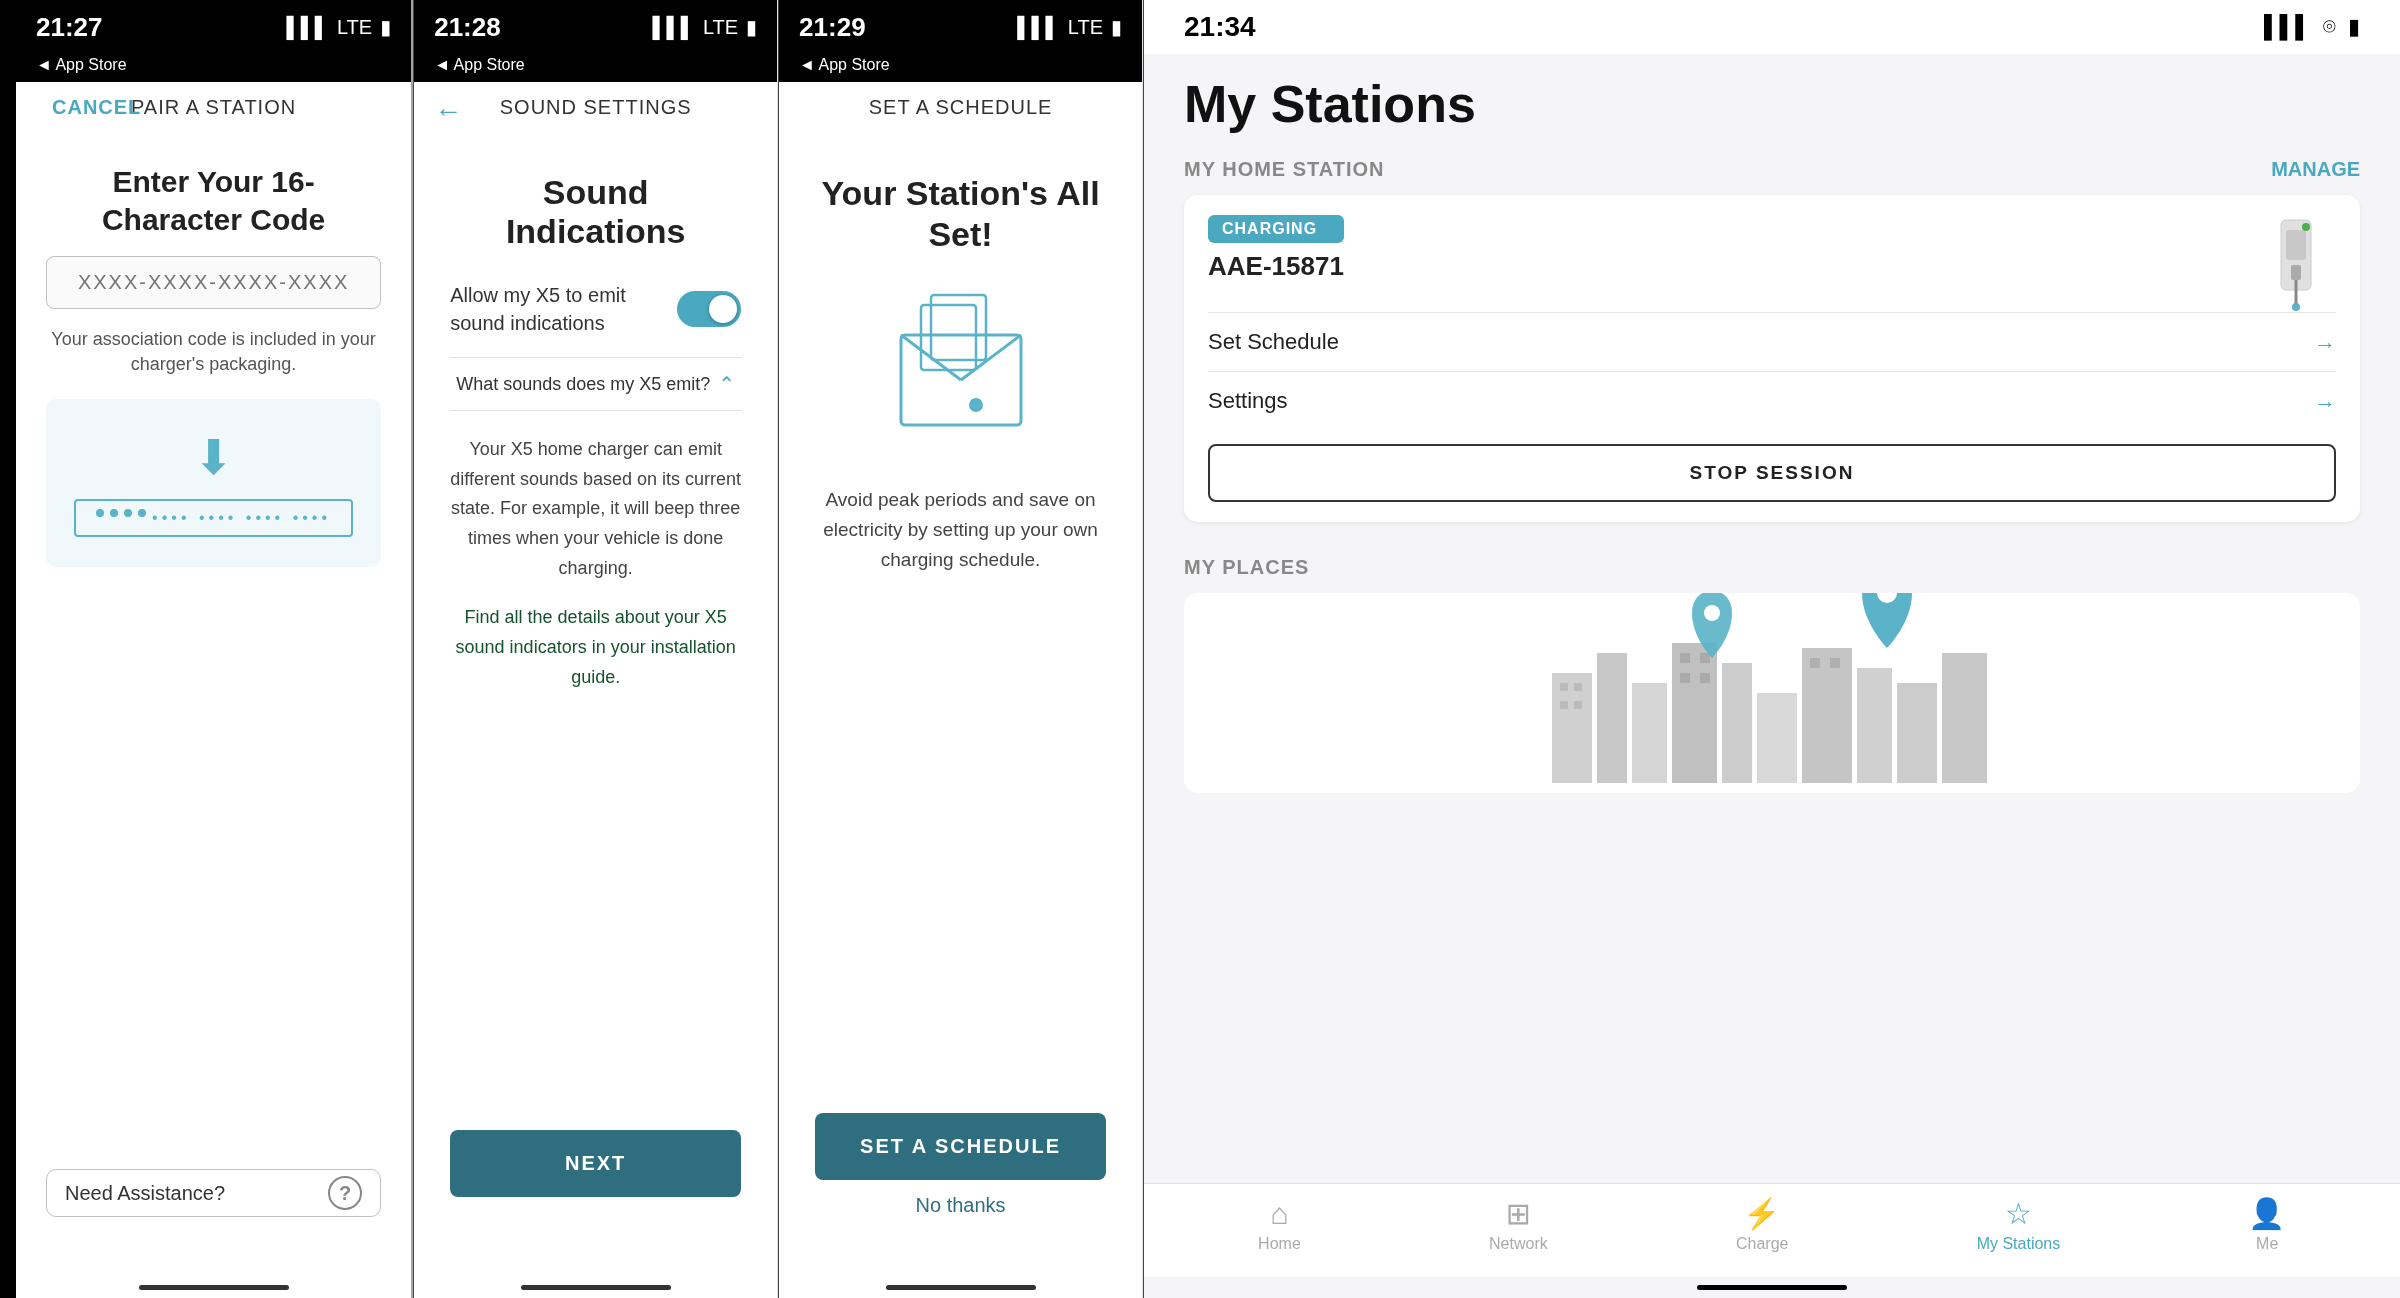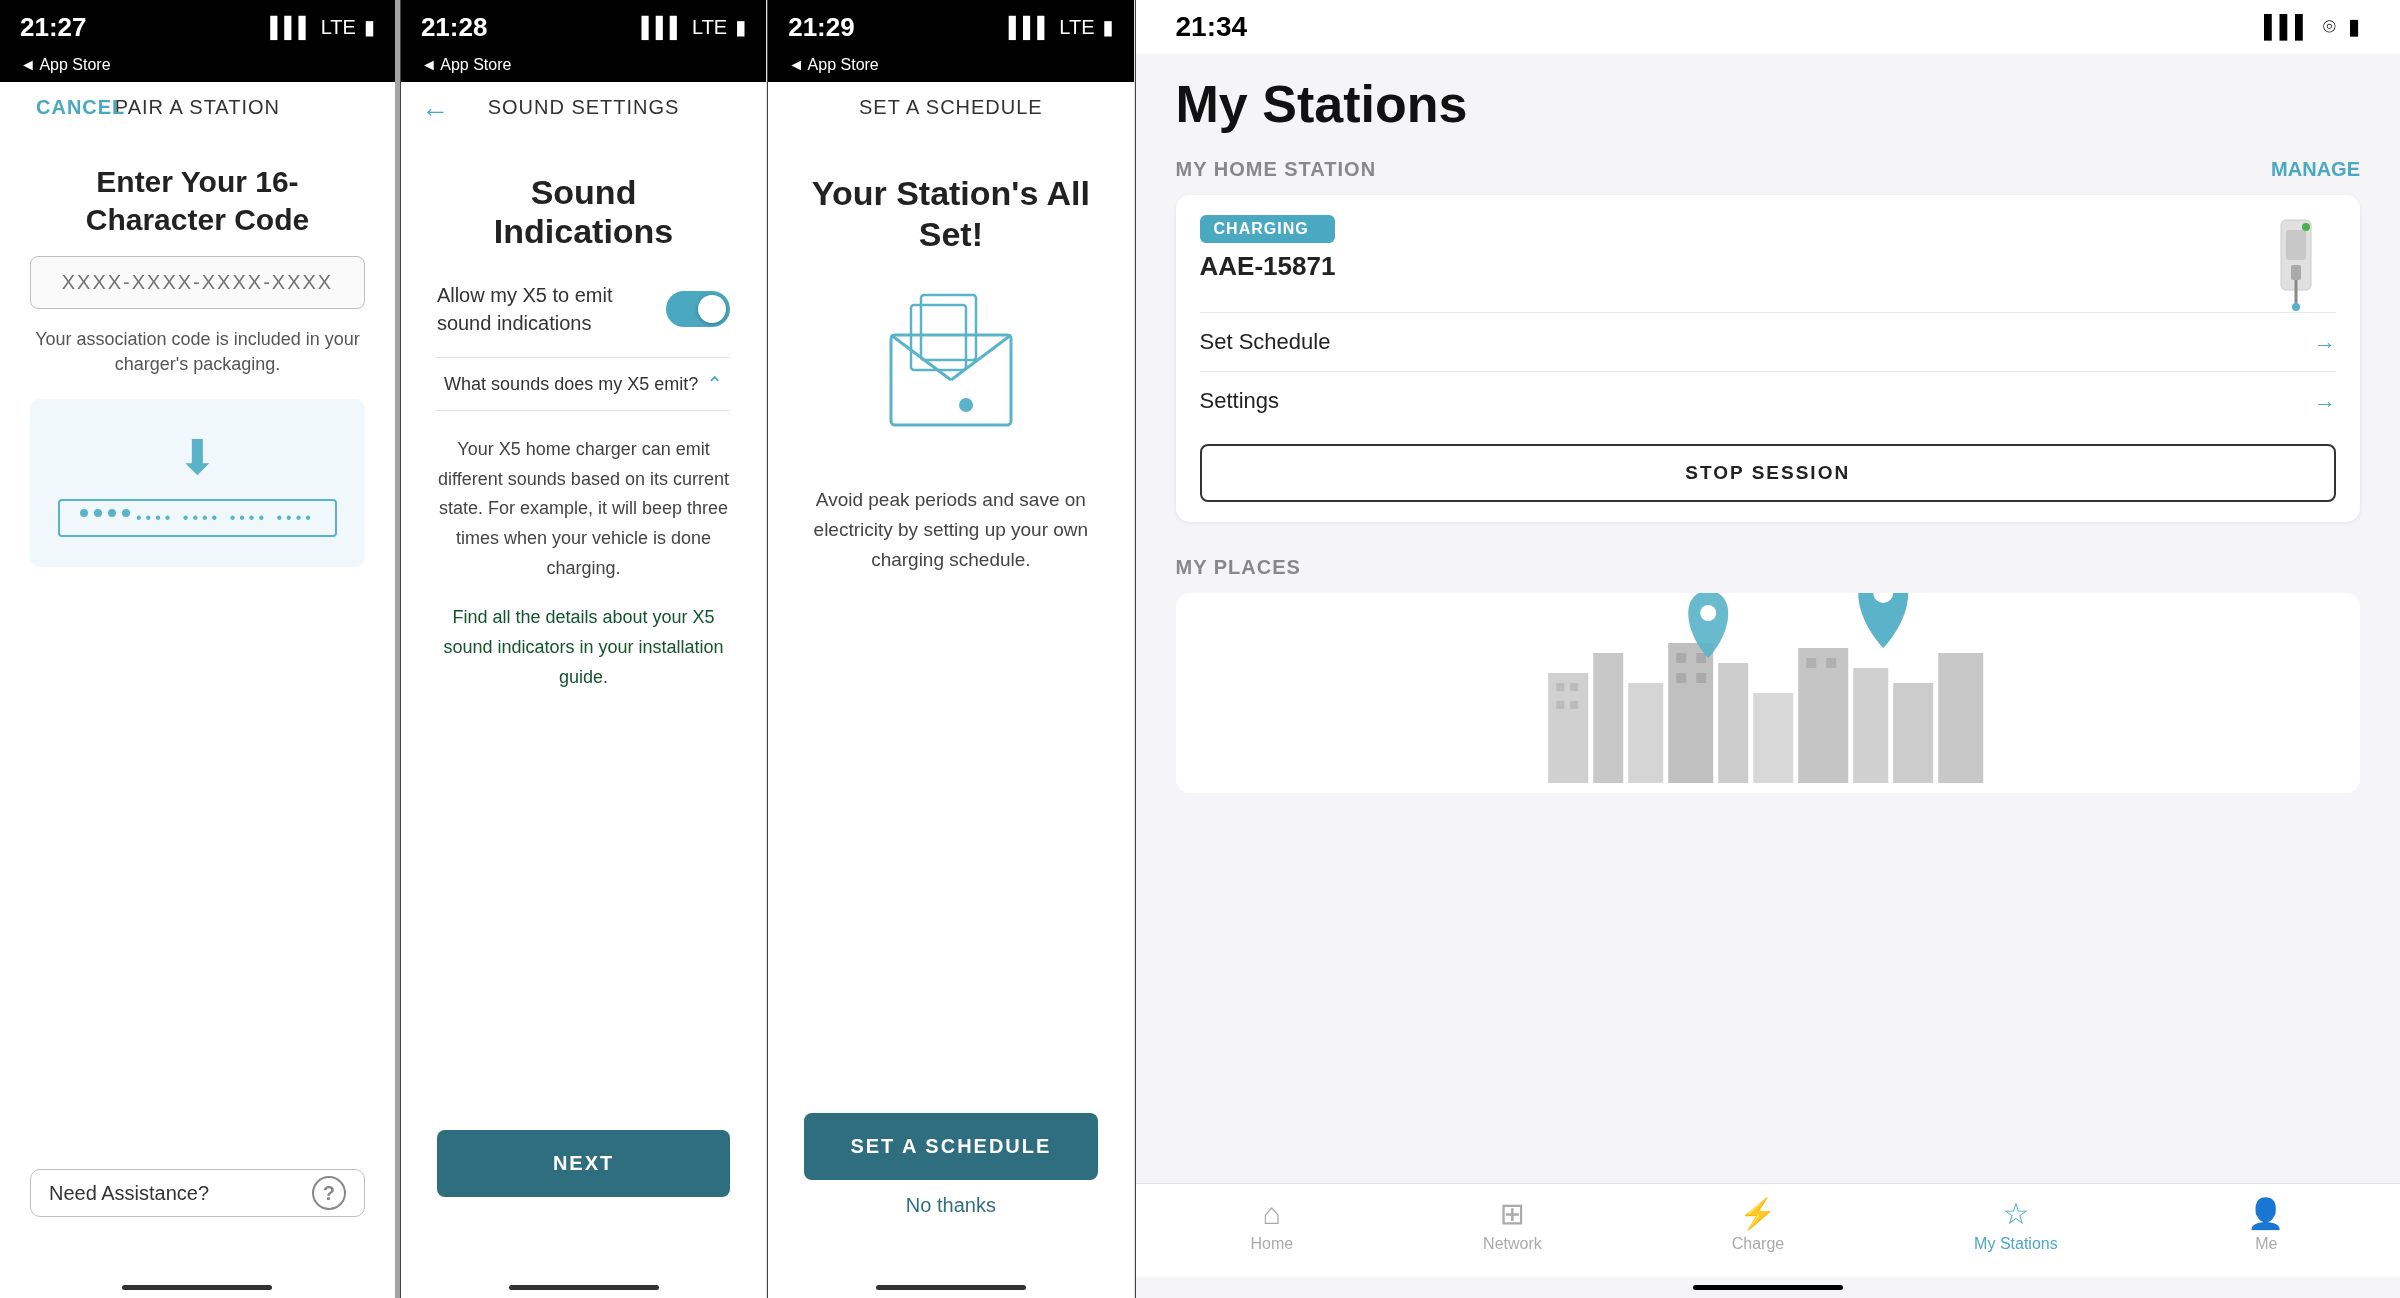"21:27" .panel-1 { border-right: 5px solid #a3a3a3 -> 2px solid #a3a3a3; margin-left: none -> 16px }
